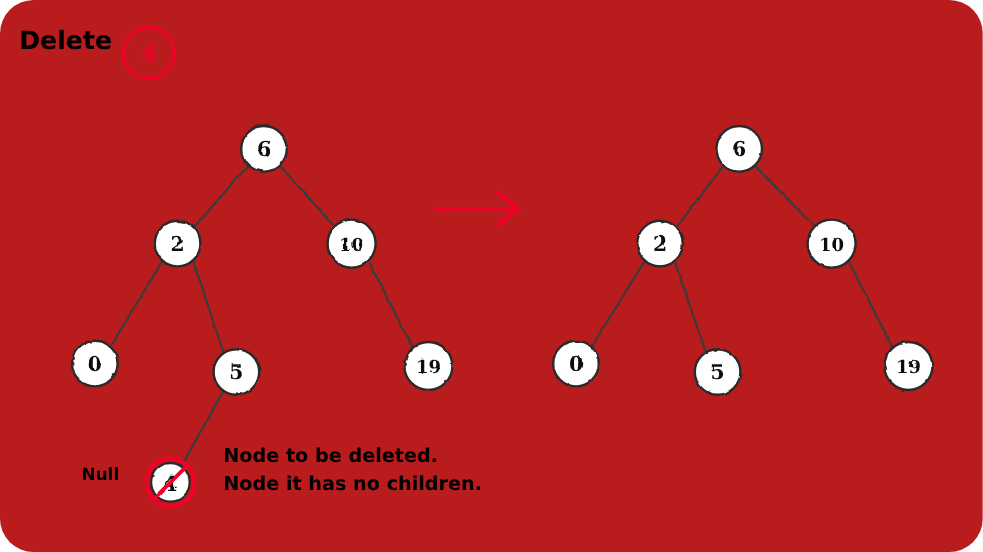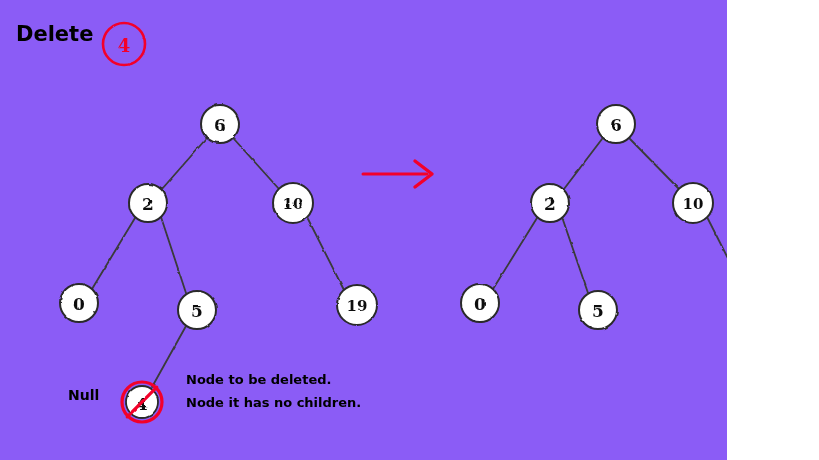"Delete" #canvas { background: #8b5cf6 -> #b91c1c; border-radius: none -> 28px; width: 727px -> 819px }
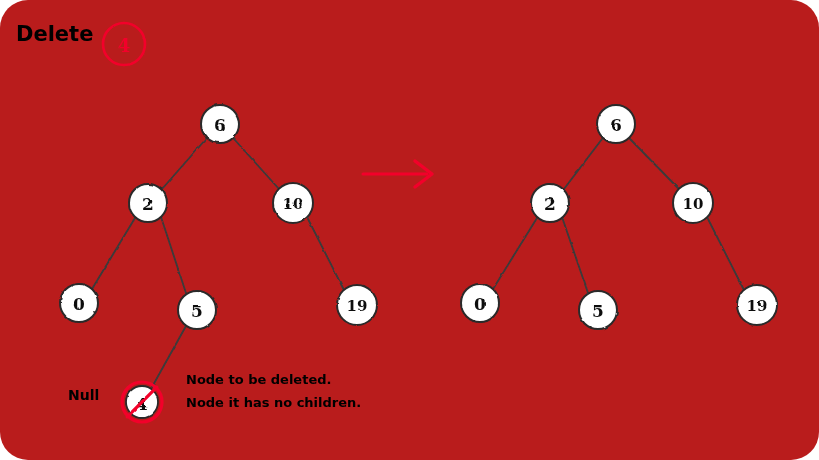"Node to be deleted." .note-text { font-size: 13px -> 16px }
